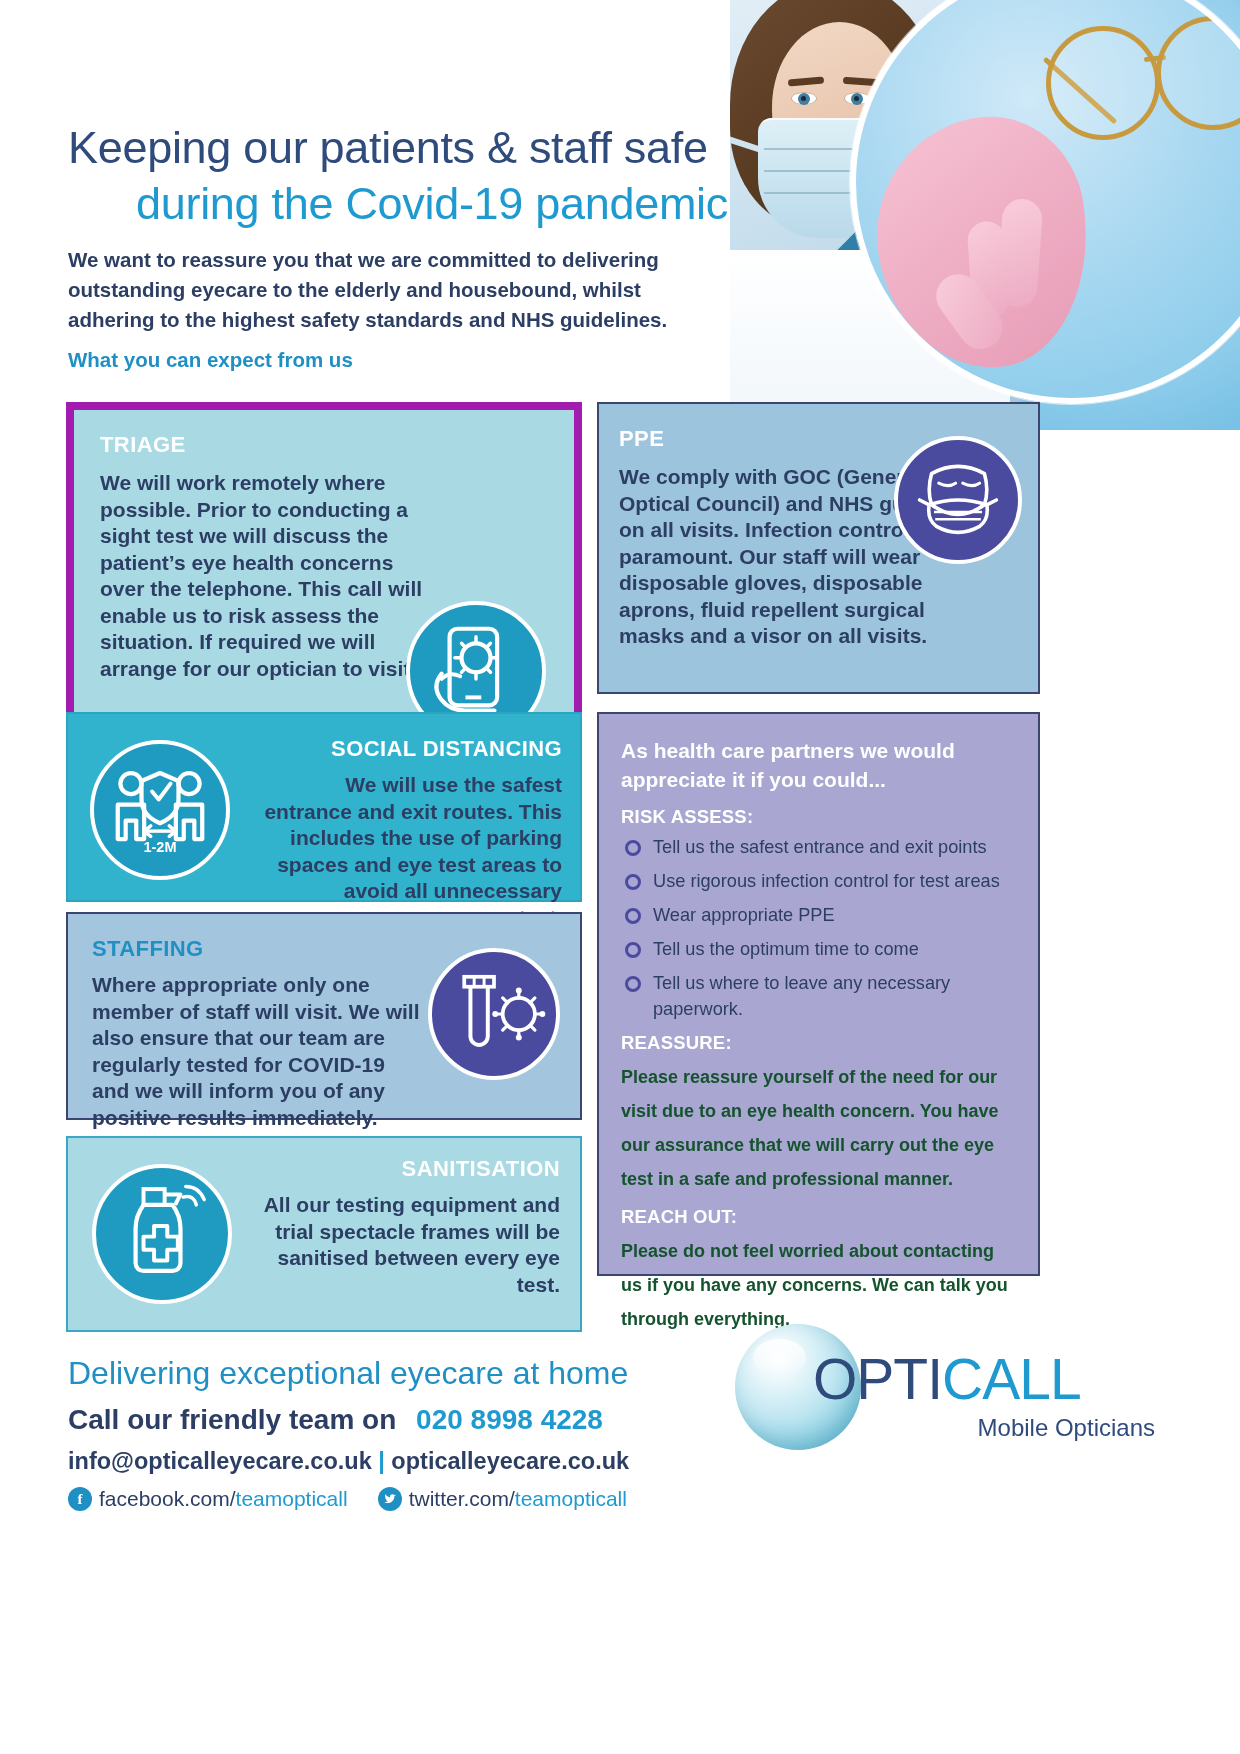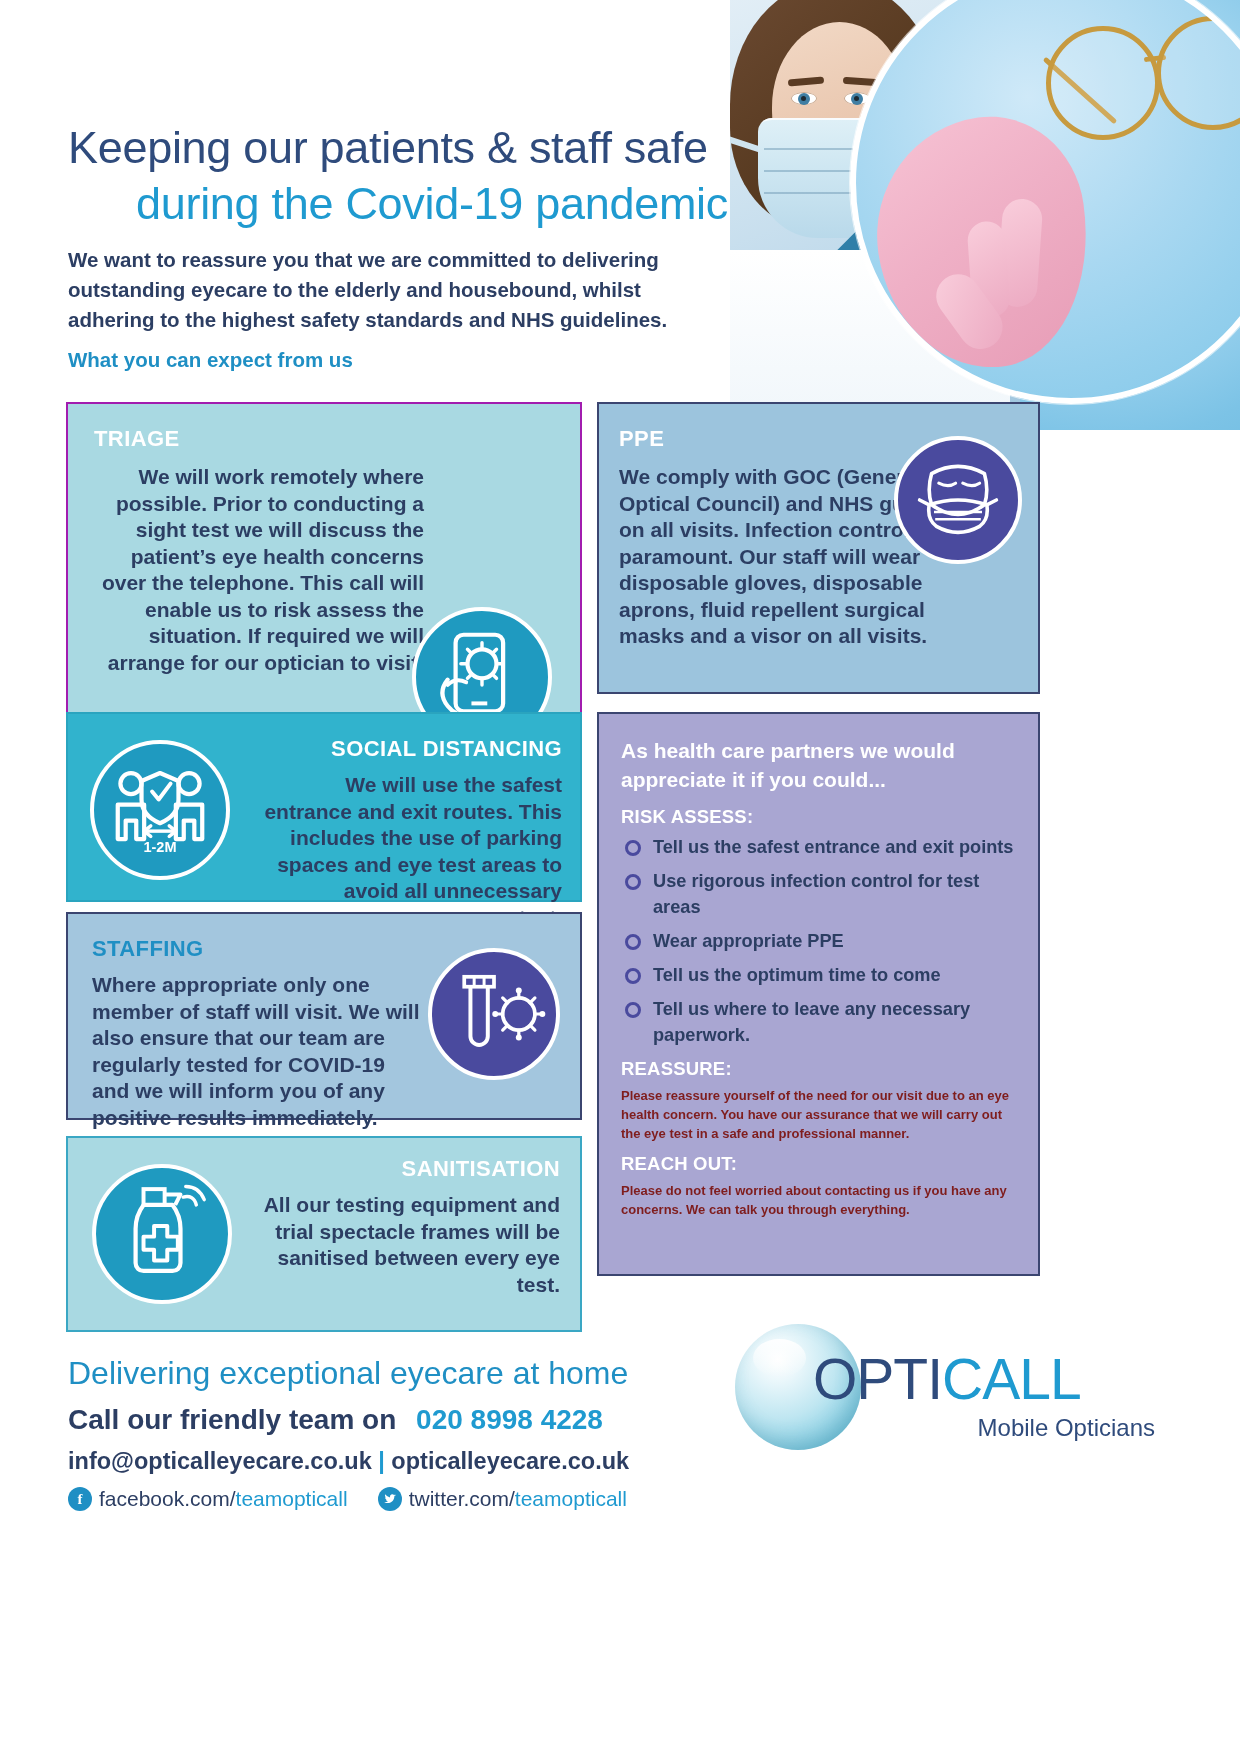"TRIAGE" #triage { border: 2px solid #a21caf -> 8px solid #a21caf; text-align: right -> none }
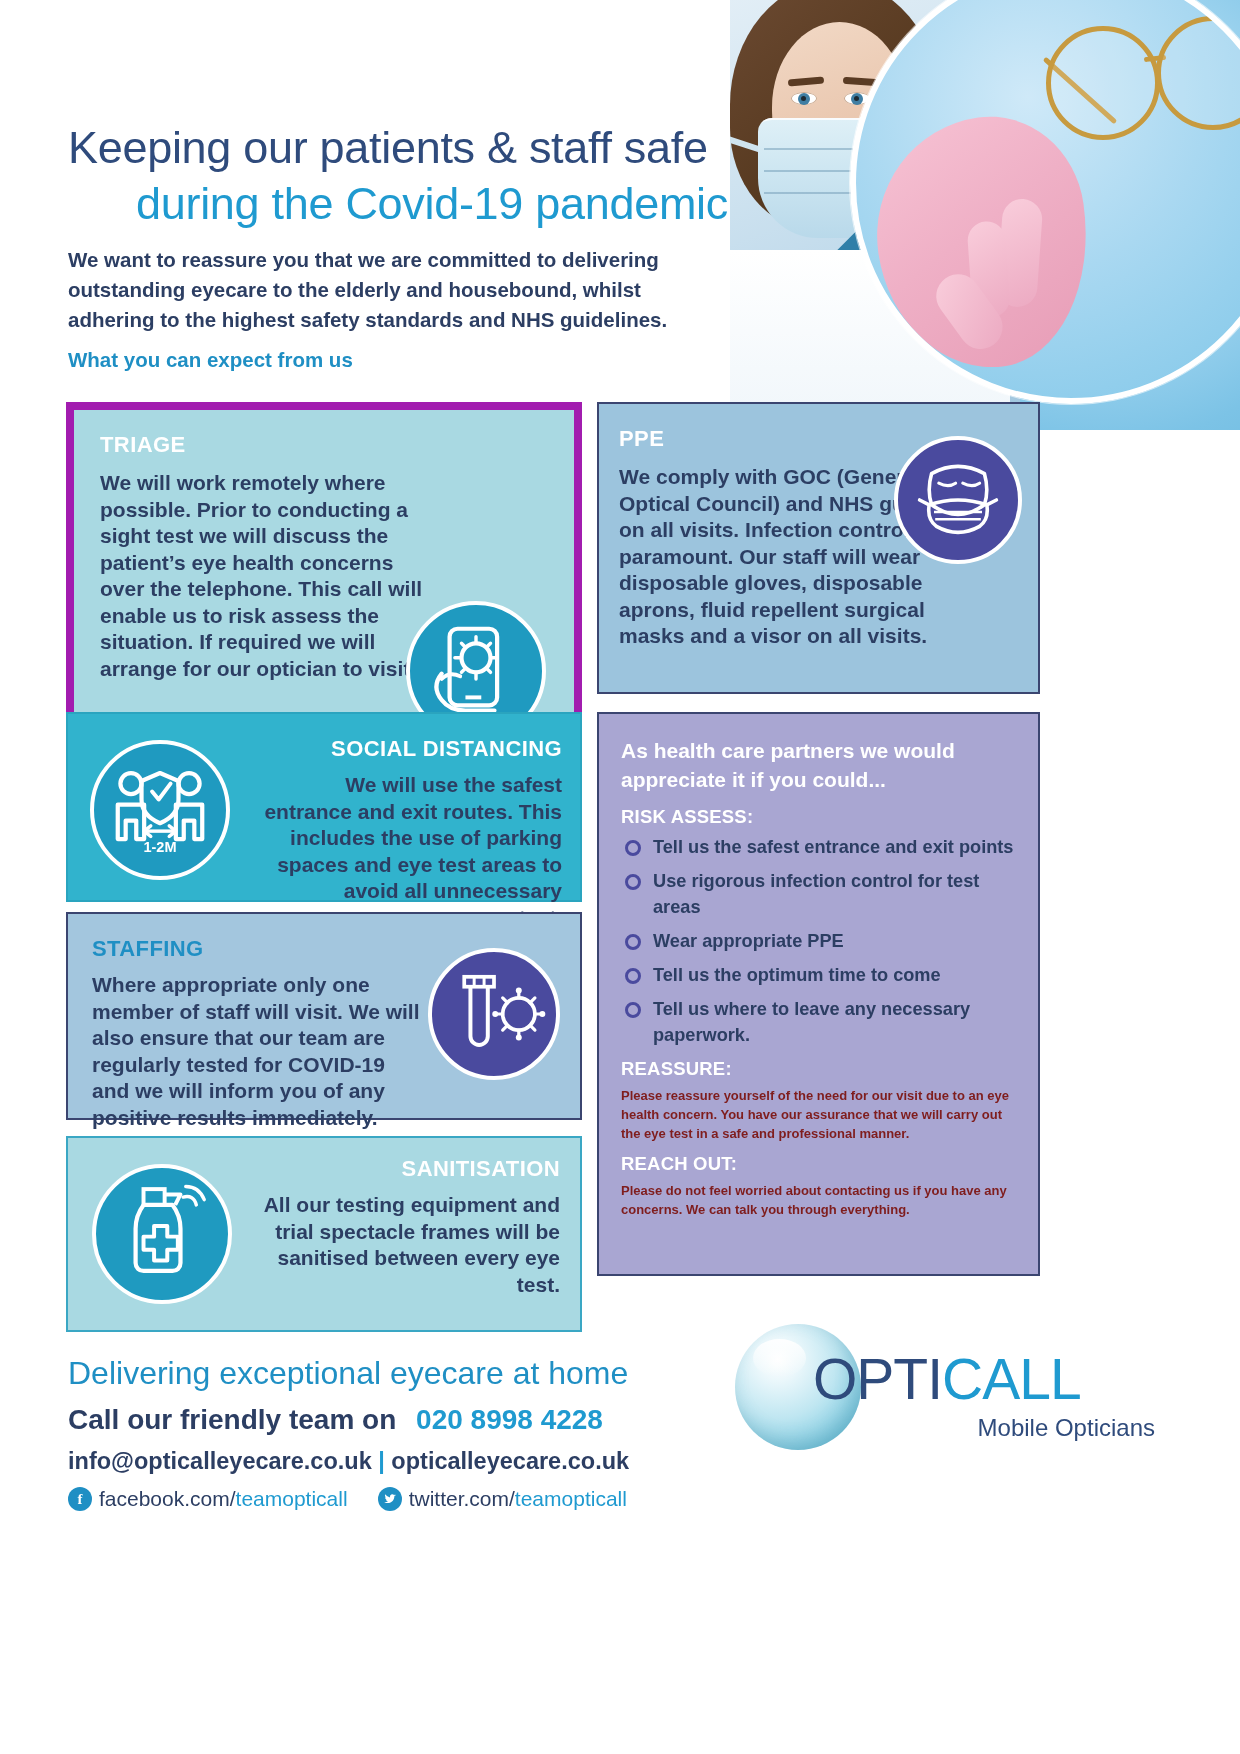"Tell us the safest entrance" #partners li { font-weight: bold -> normal }
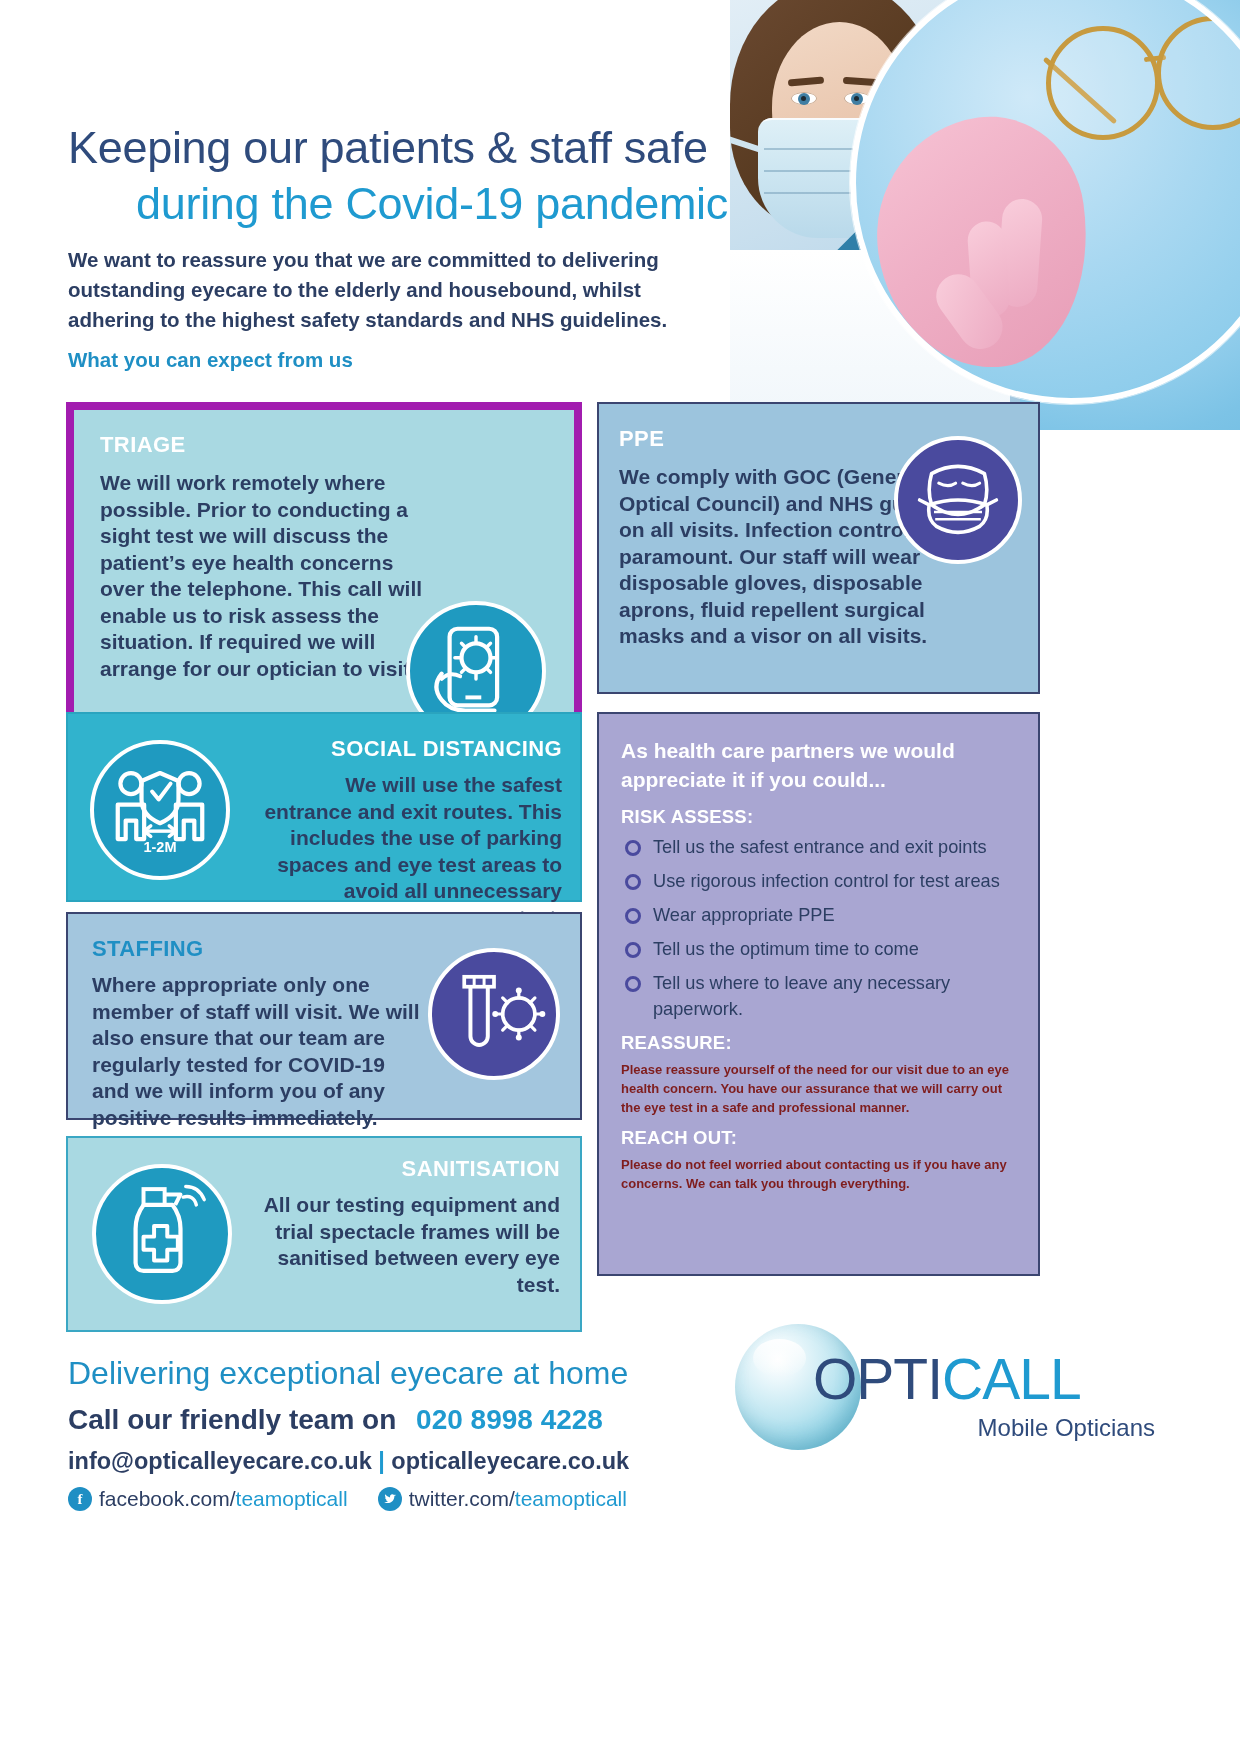"Please reassure yourself of the" #partners .para { color: #7f1d1d -> #14532d; font-size: 13px -> 18px; line-height: 19px -> 34px }
